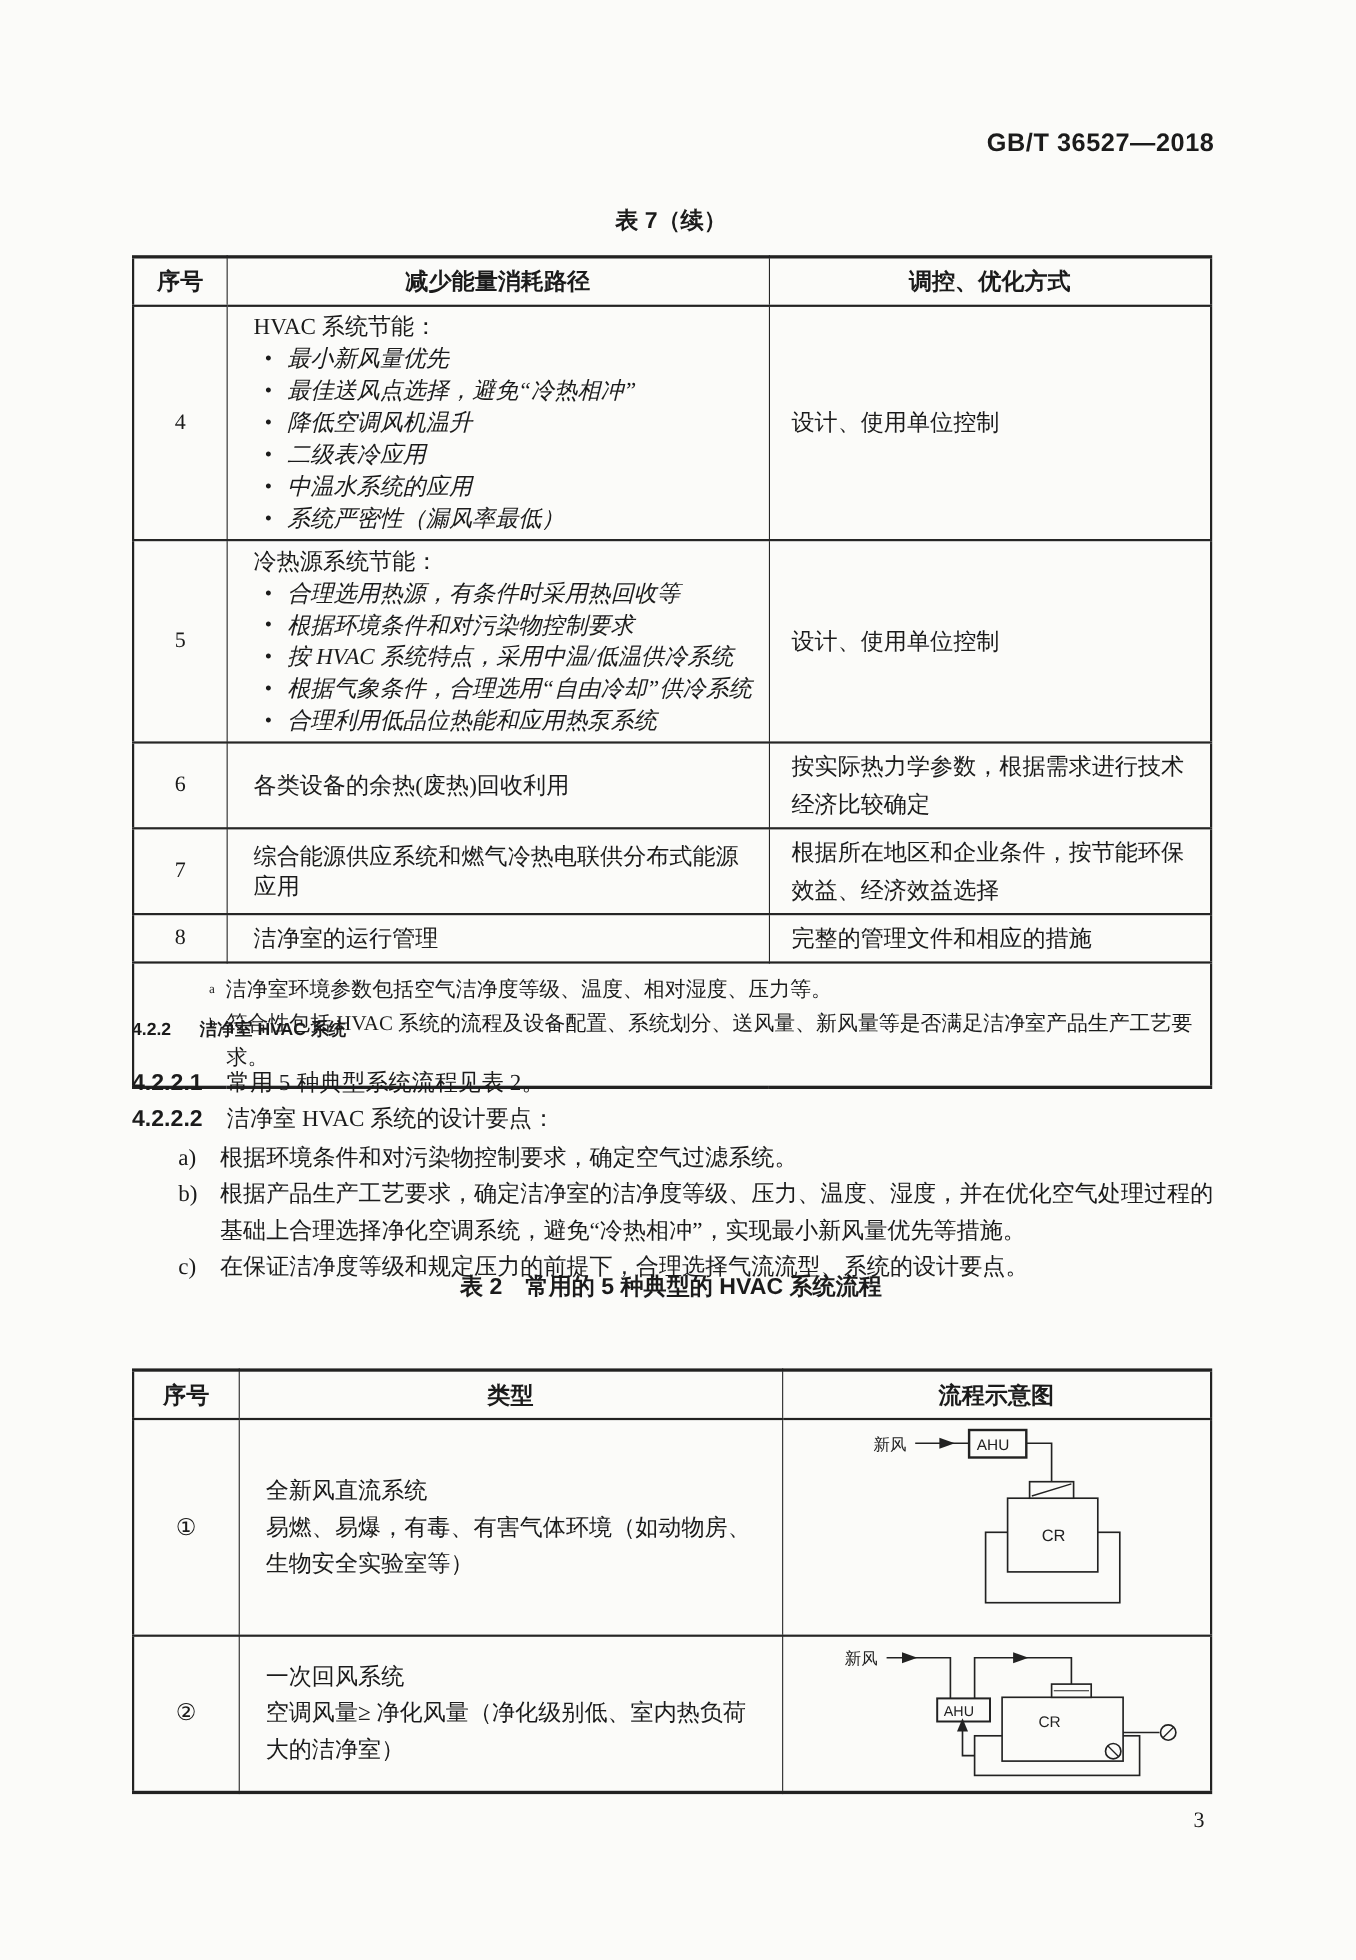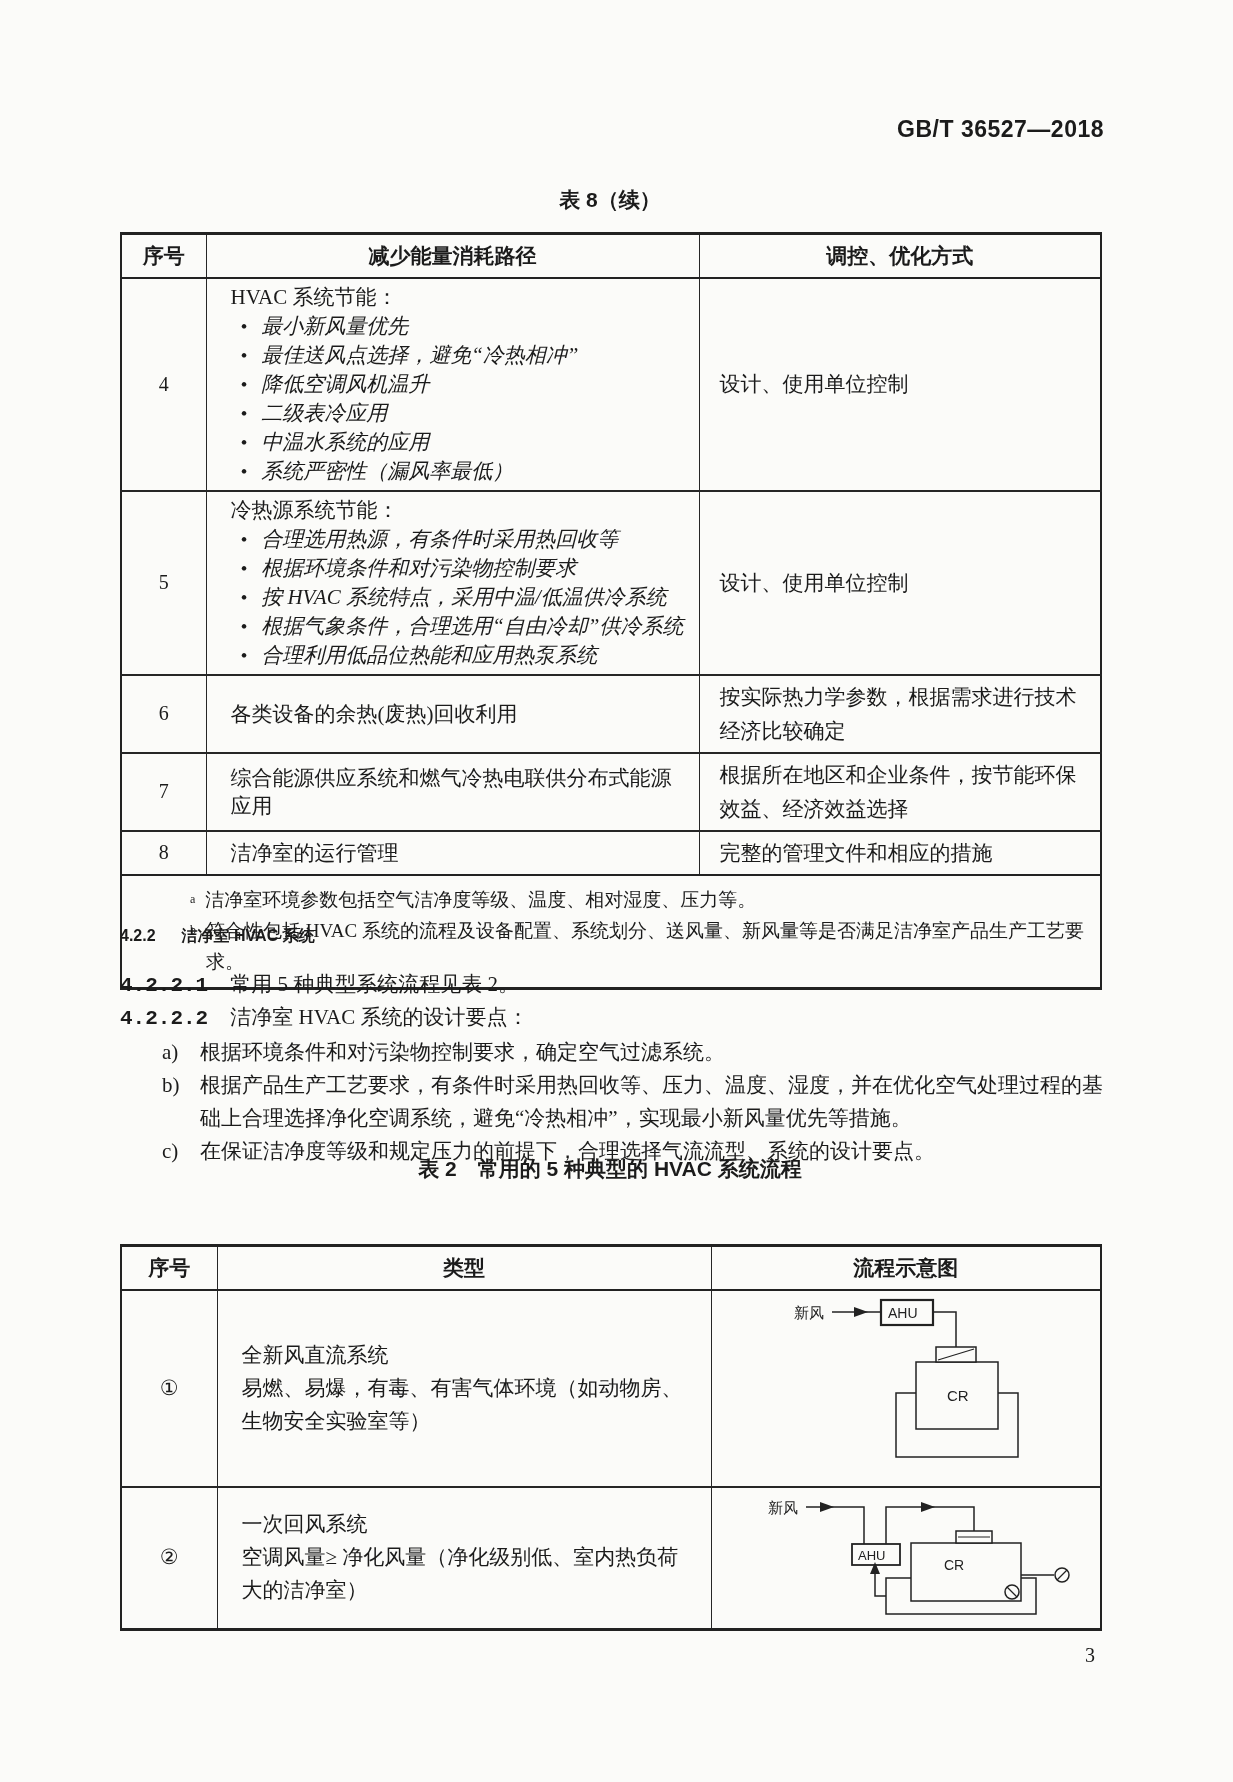"表 8（续）" div.abs { text: 8 -> 7 }
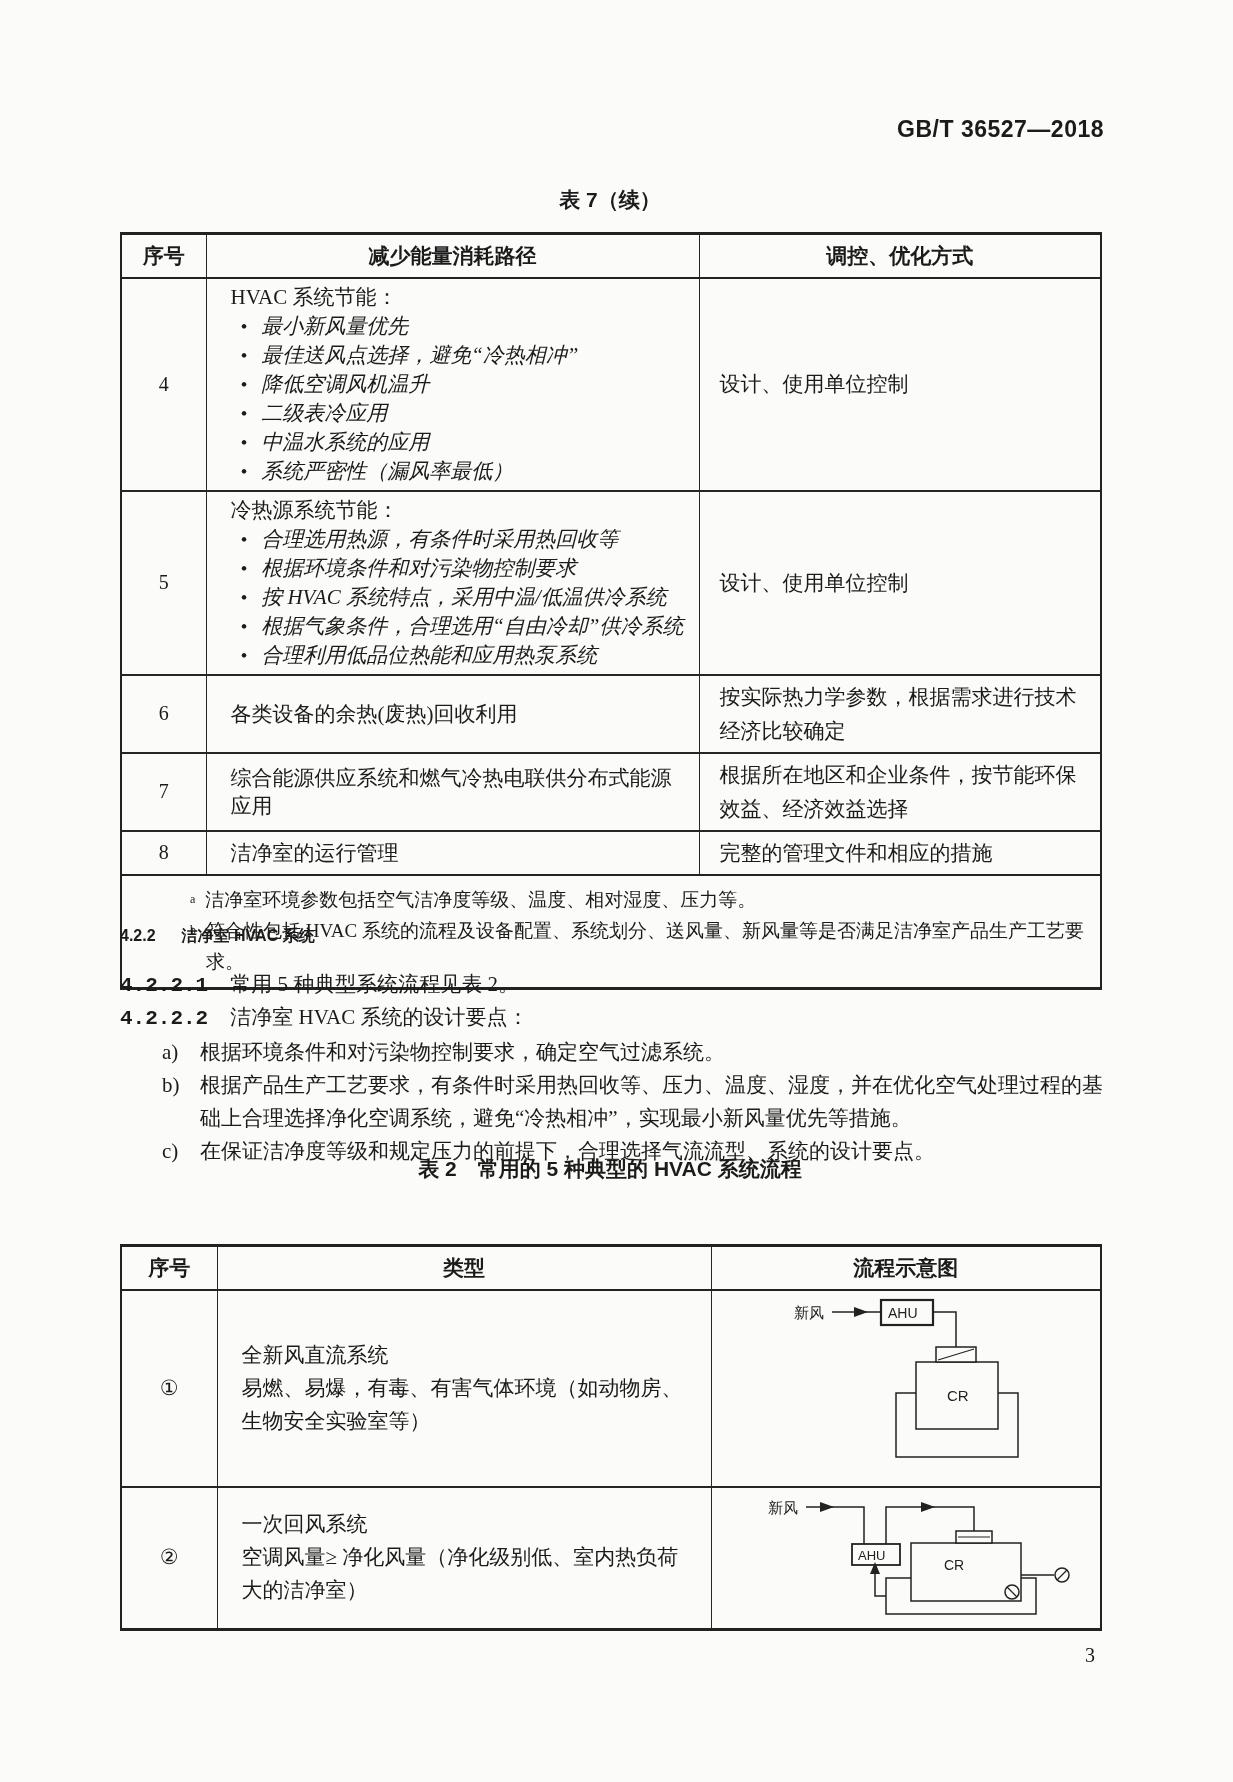"4.2.2.1" .sec-p .num { font-family: Liberation Mono, monospace -> Liberation Sans, sans-serif }
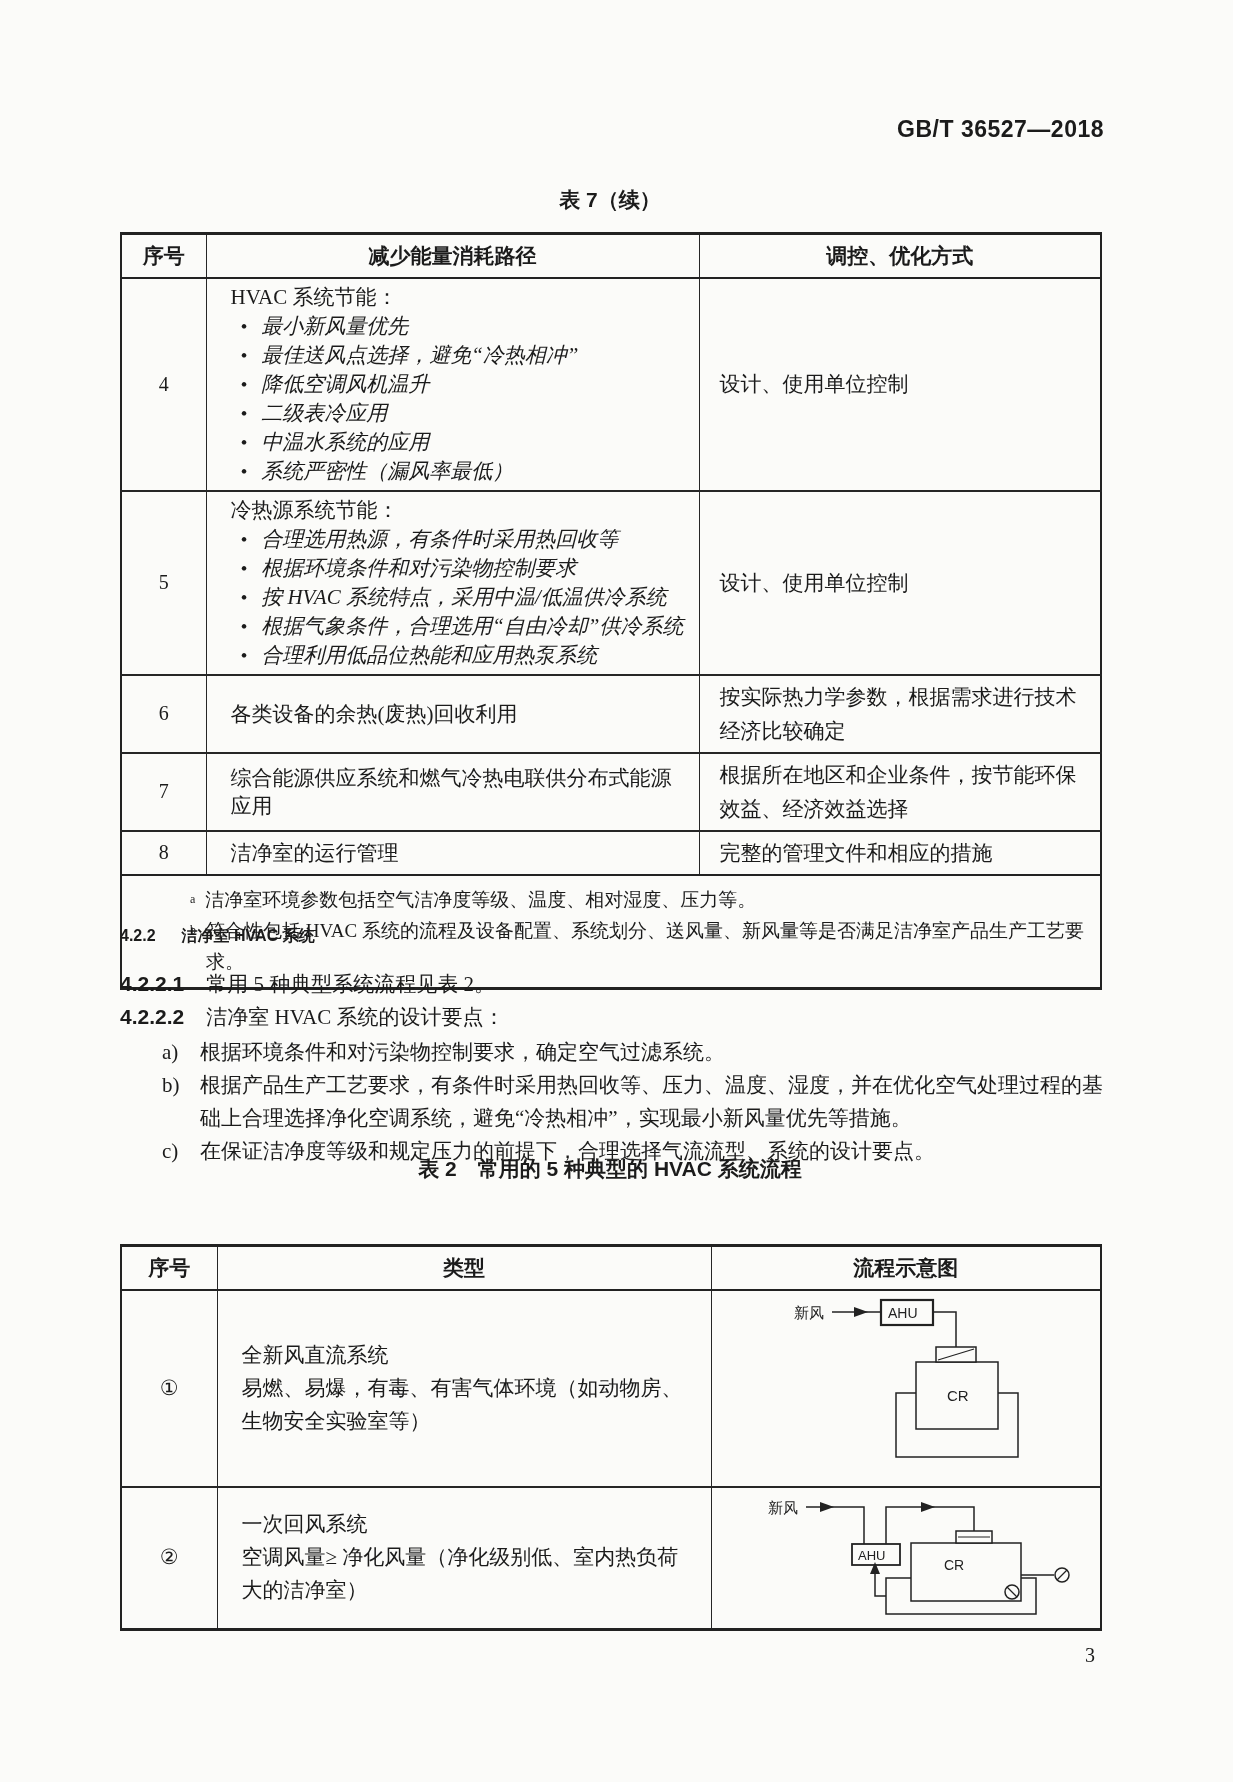"根据产品生产工艺要求，有条件时采用热回收等、压力、温度、湿度，并在优化空气处理过" span.li-text { text: 有条件时采用热回收等 -> 确定洁净室的洁净度等级 }
